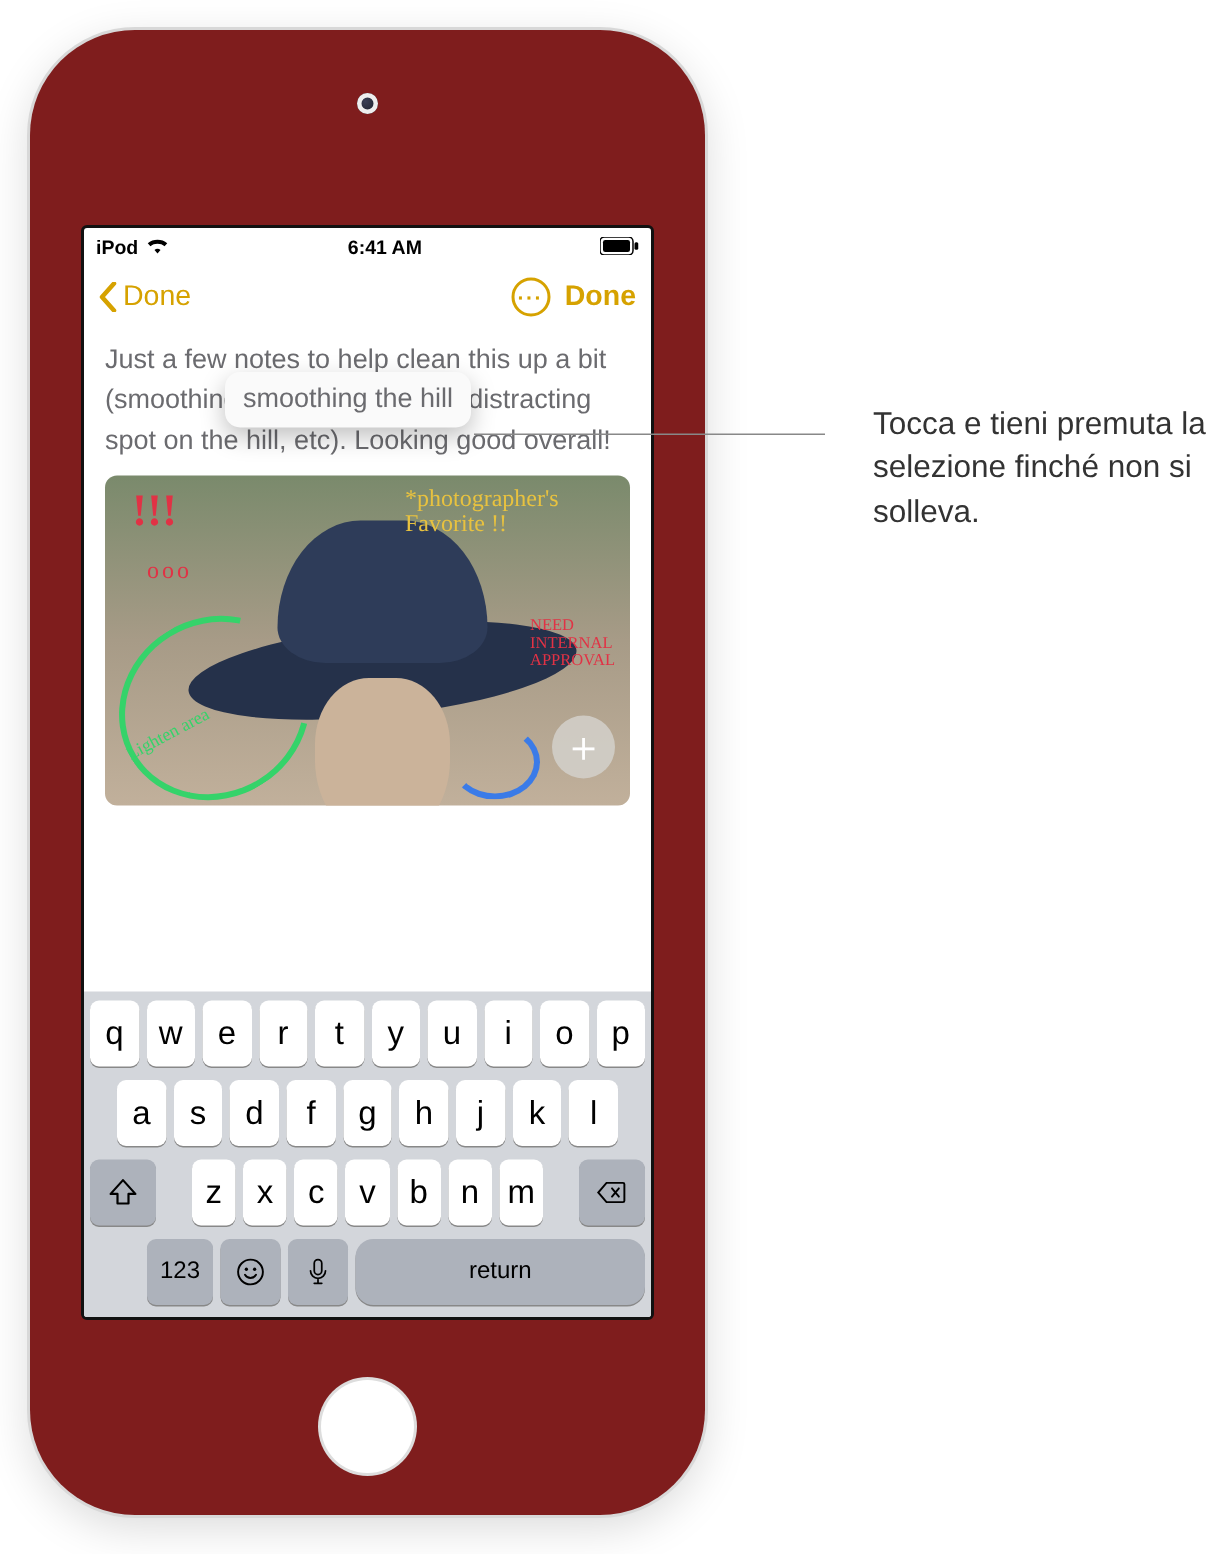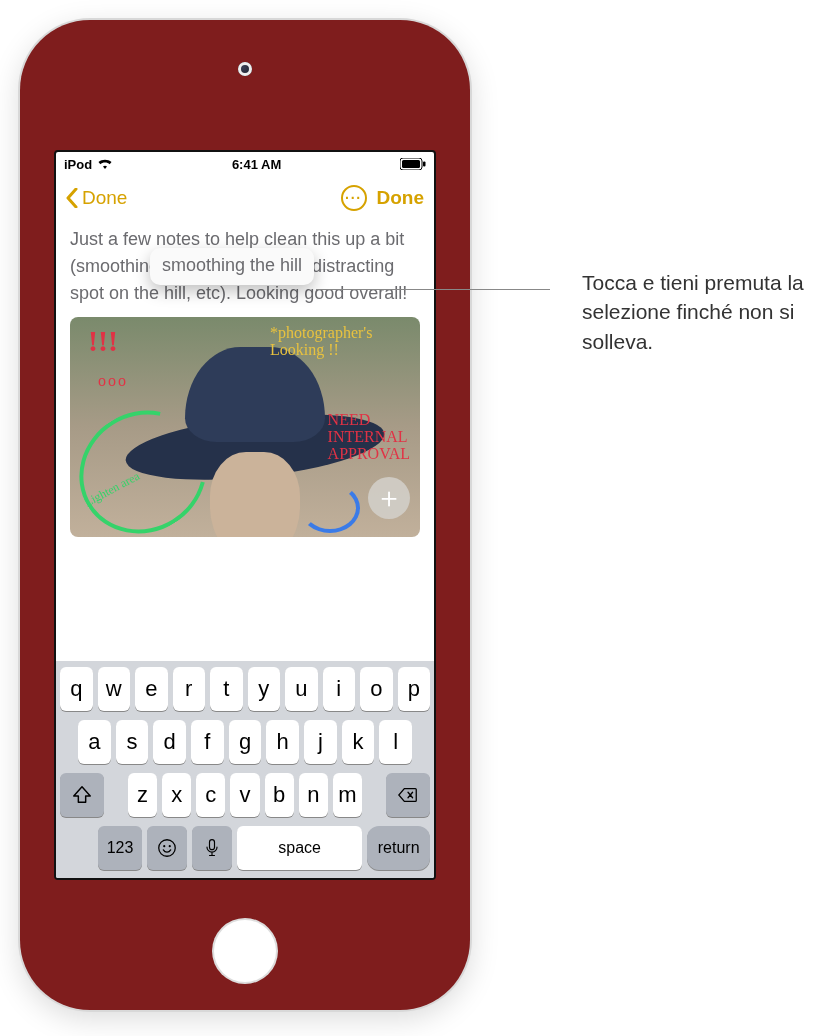"*photographer's Looking !!" div.ann { text: Looking -> Favorite }
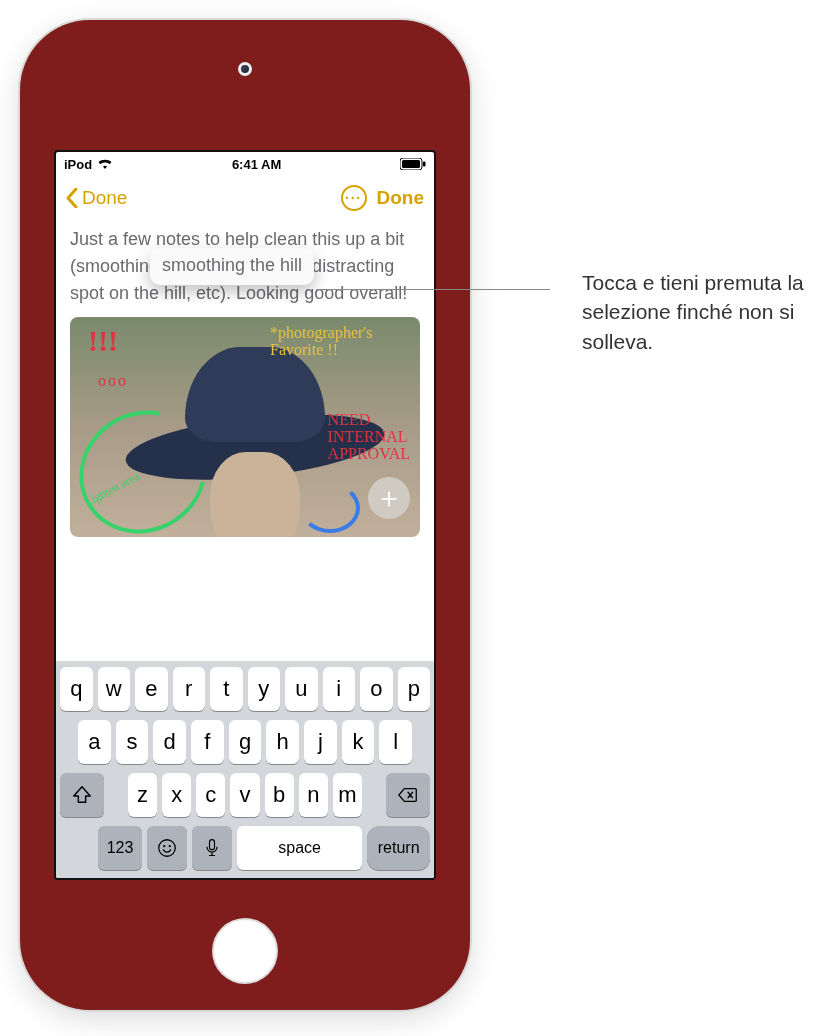"NEED" .need { font-size: 16px -> 11px }
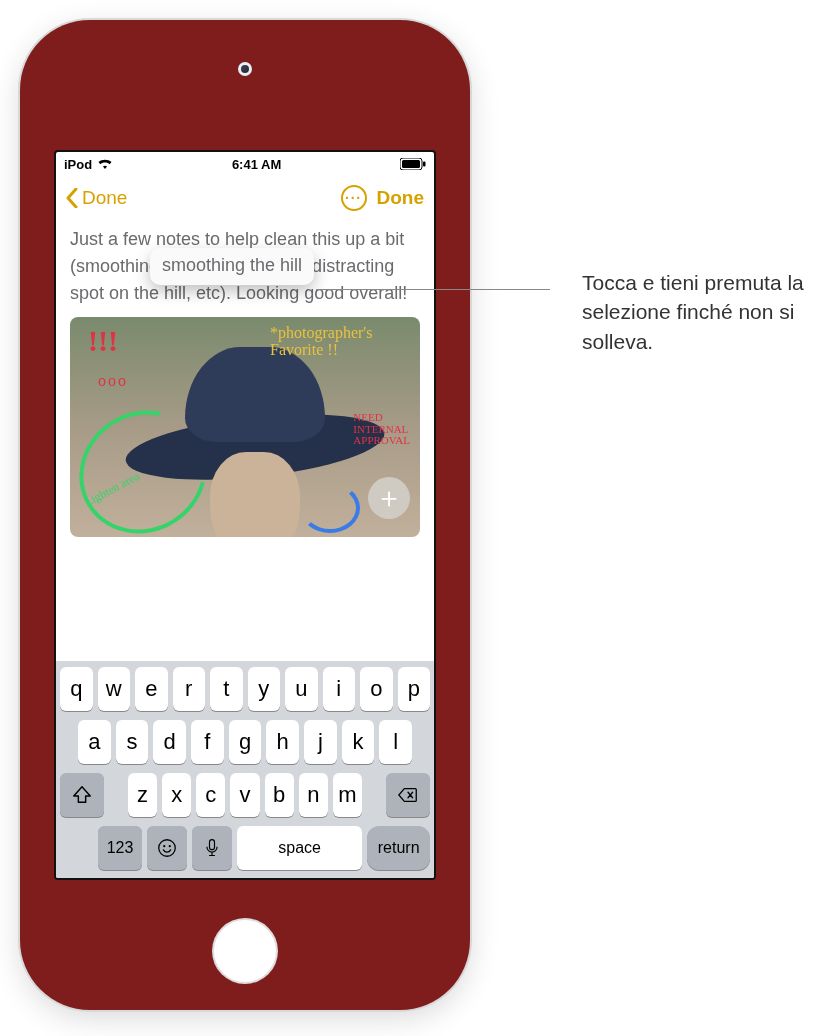"space" div.key { html: <div>space</div> -> none }
